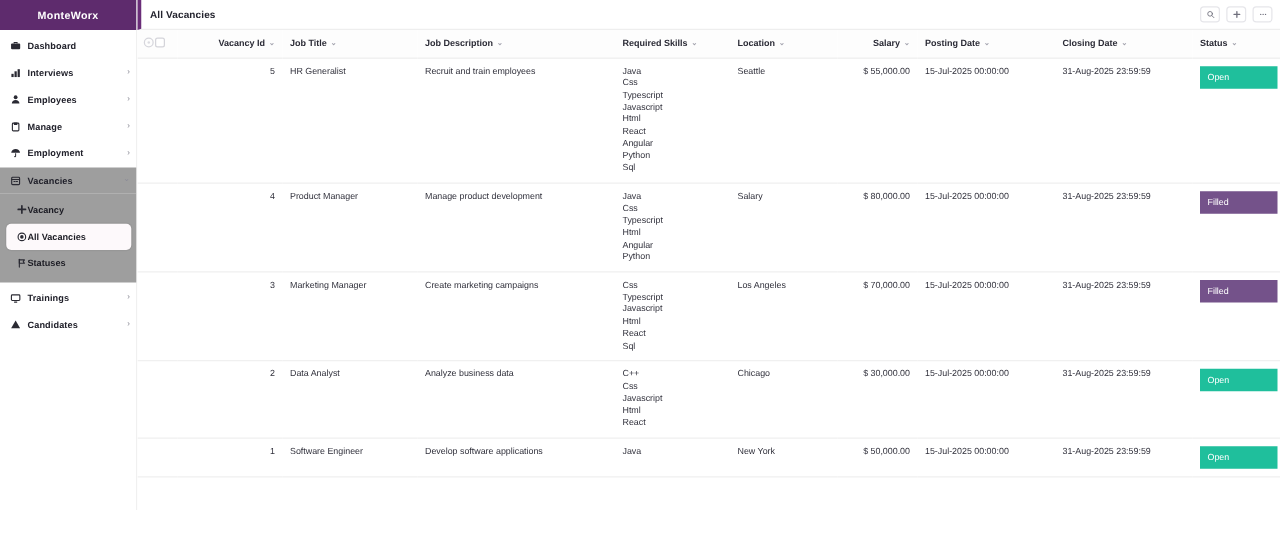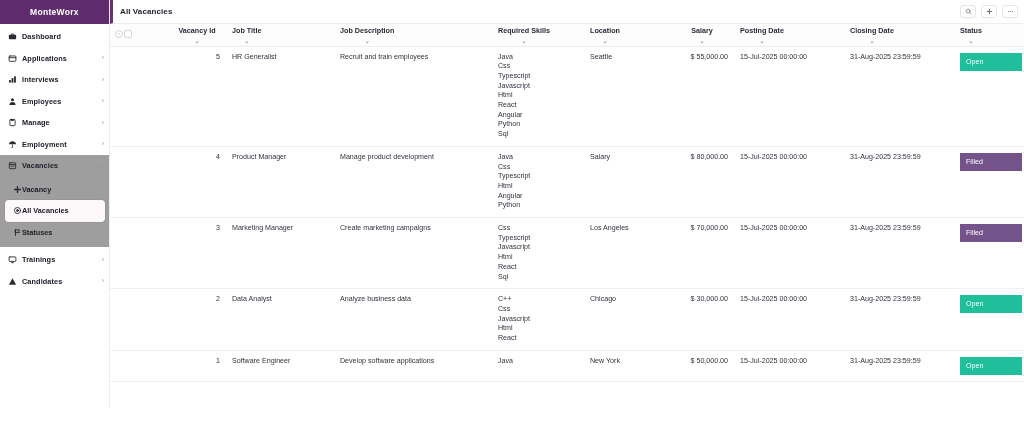"Vacancy Id" .th-inner { flex-direction: column -> none }
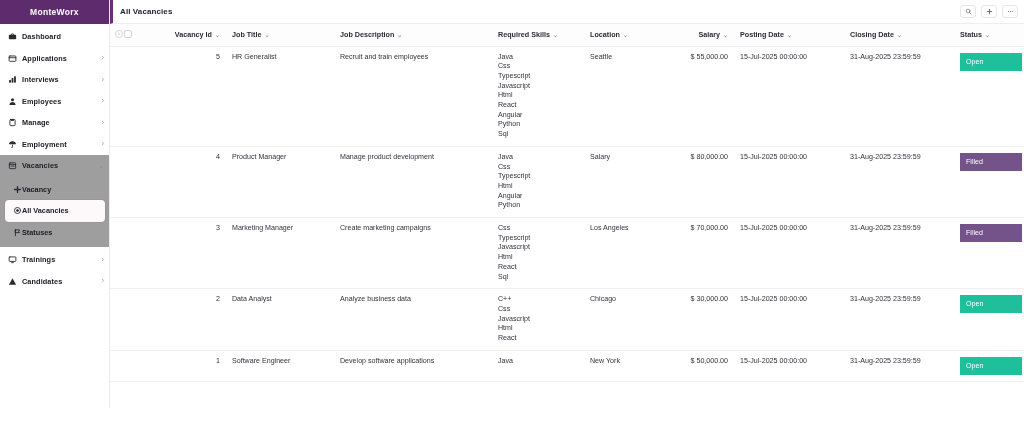"Applications" div.nav-item { html: <div> <span> <svg> <rect></rect> <path></path> </svg> </span> <span>Applications</span> <span>›</span> </div> -> none }
